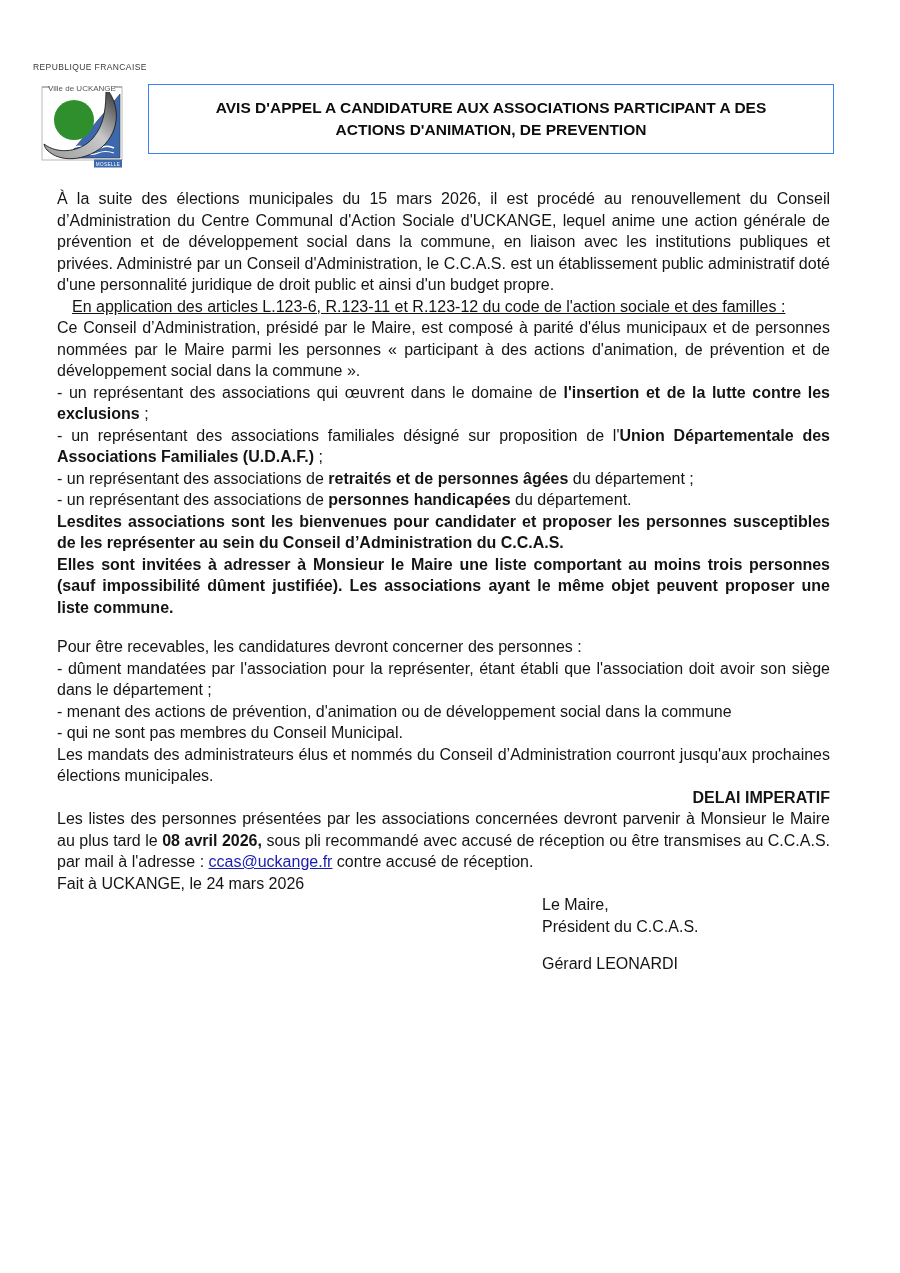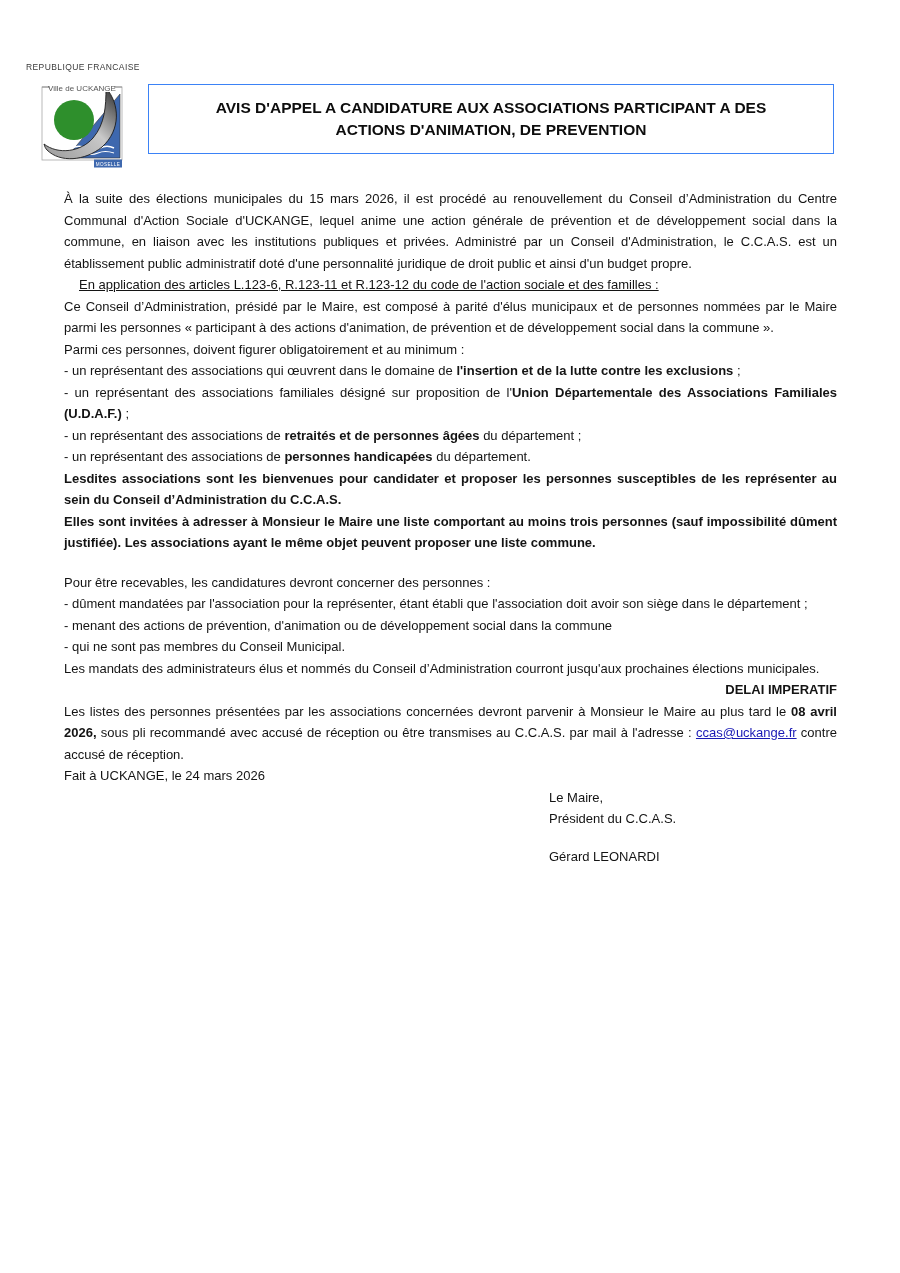"REPUBLIQUE FRANCAISE" .republique { left: 26px -> 33px }
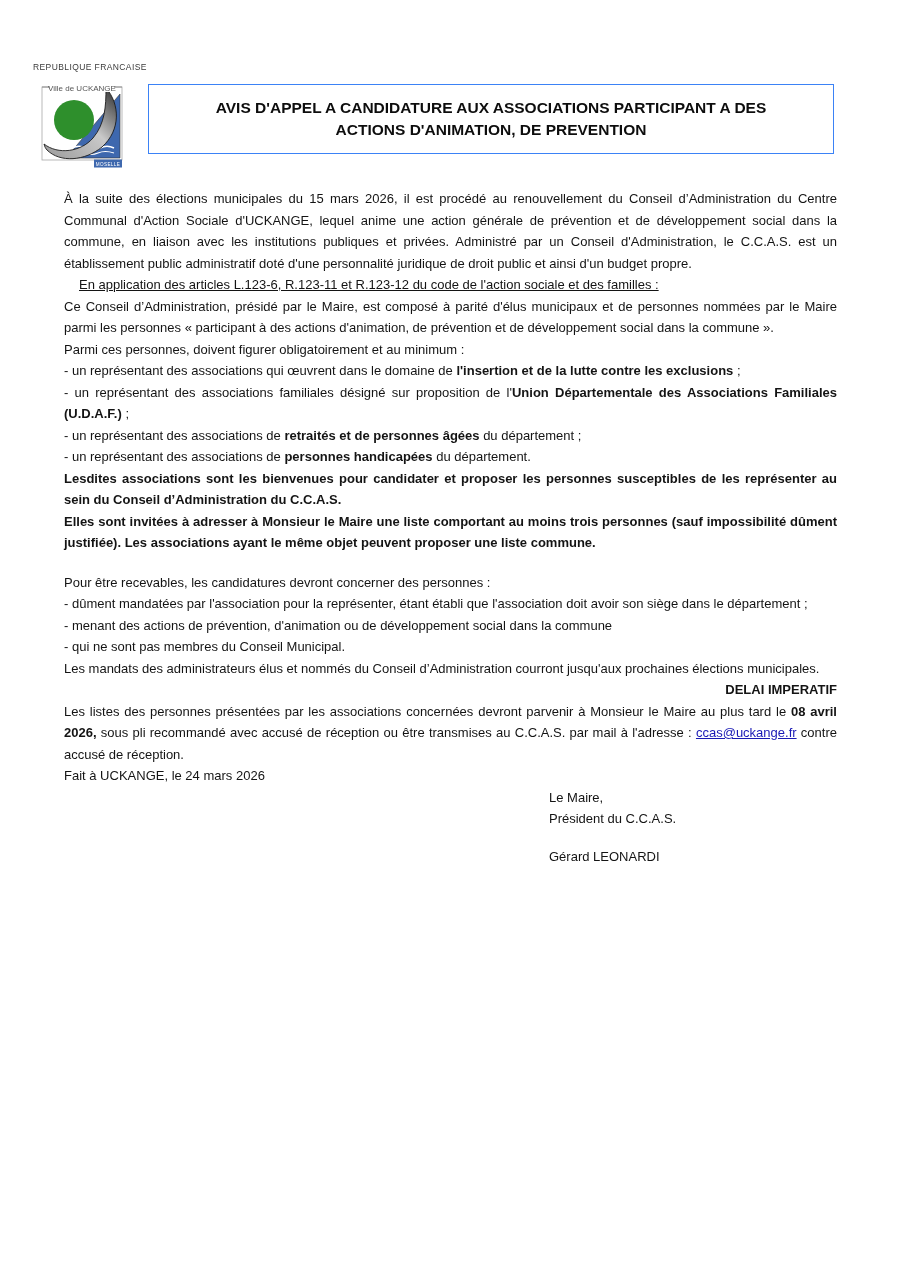"À la suite des élections" .doc { font-size: 13px -> 16px; left: 64px -> 57px }
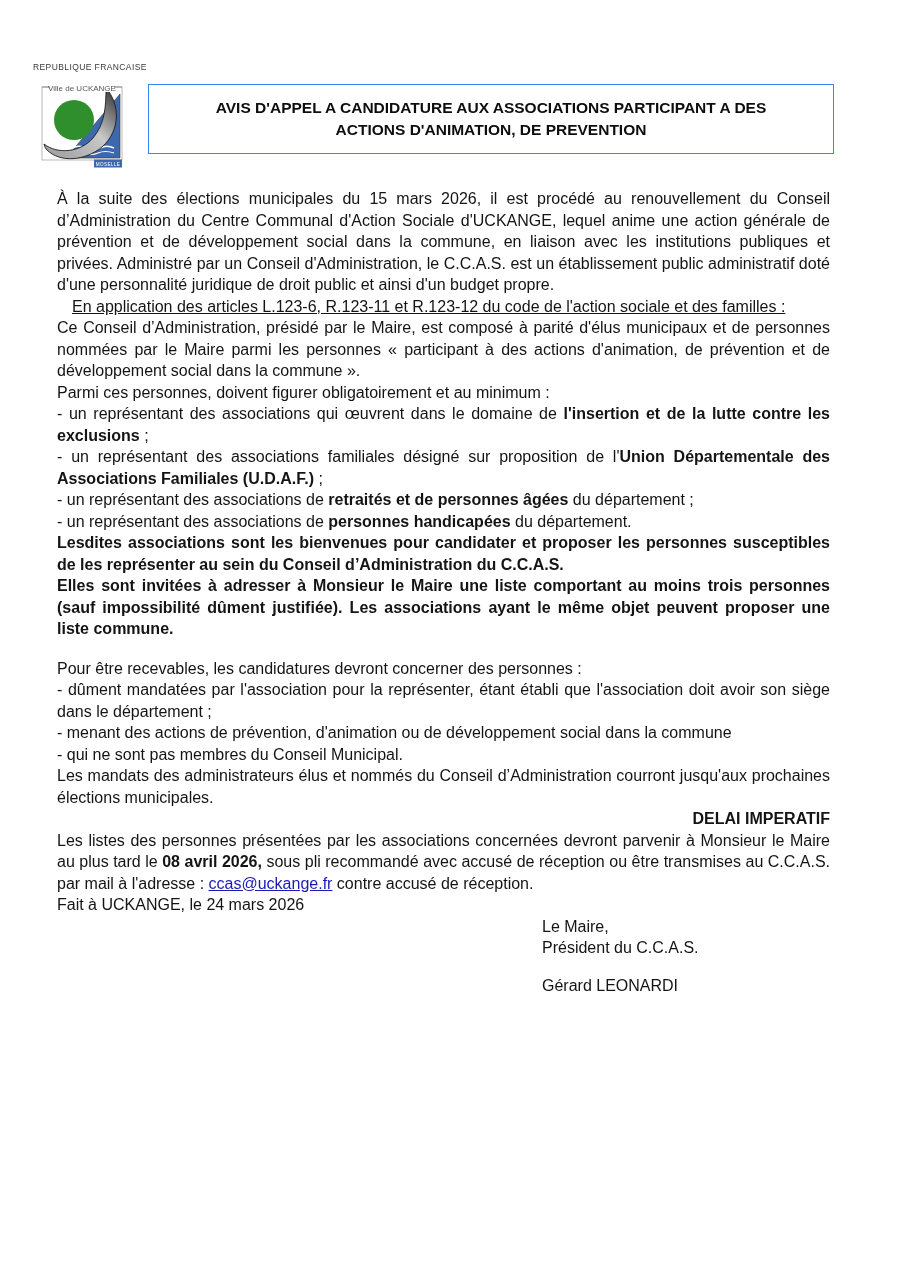"Parmi ces personnes, doivent figurer" p.m17 { html: <p>Parmi ces personnes, doivent figurer obligatoirement et au minimum :</p> -> none }
